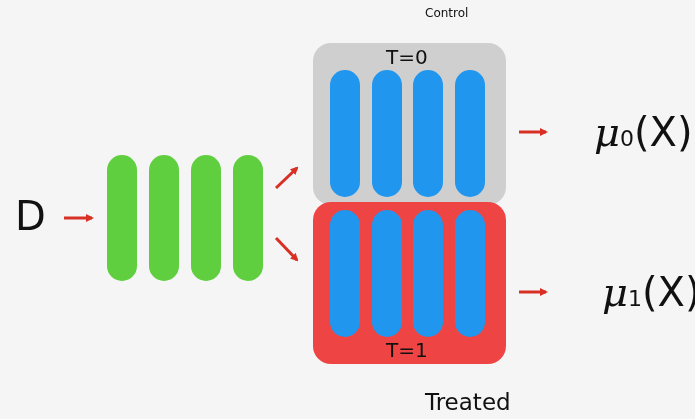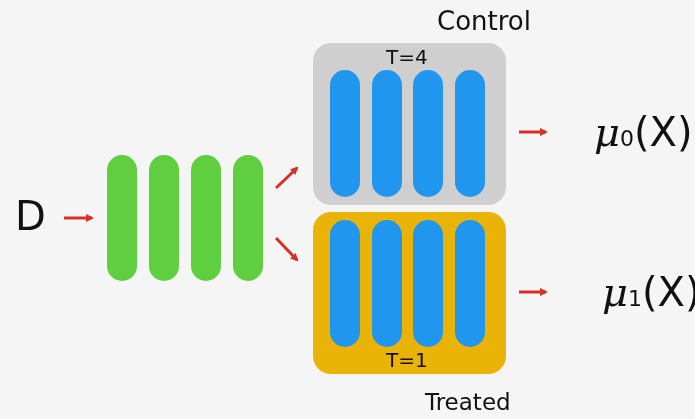"Control" div.label { font-size: 26px -> 12px; margin-left: 12px -> none }
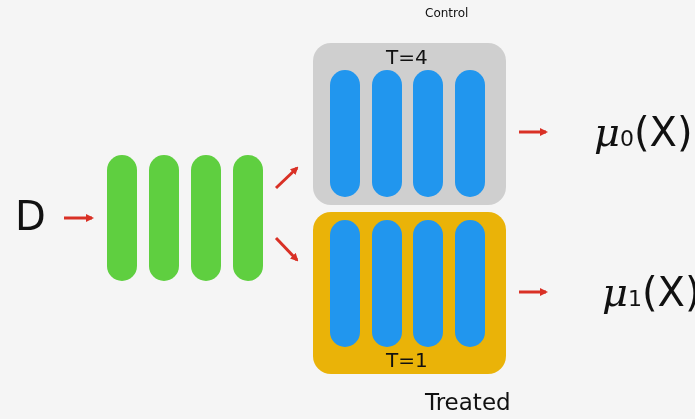"T=4" div.label { text: 4 -> 0 }
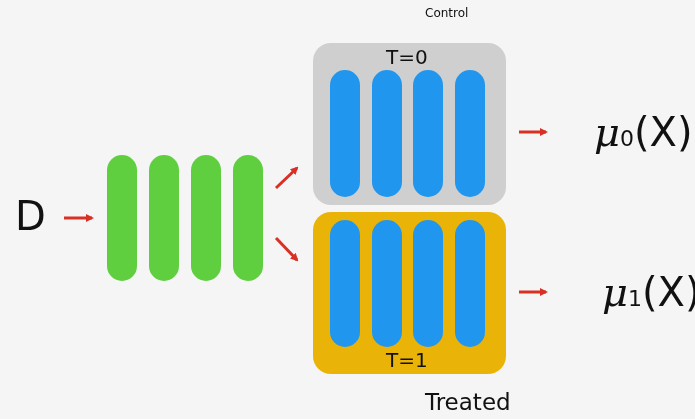"T=1" div.box { background: #eab308 -> #ef4444; top: 212px -> 202px }
